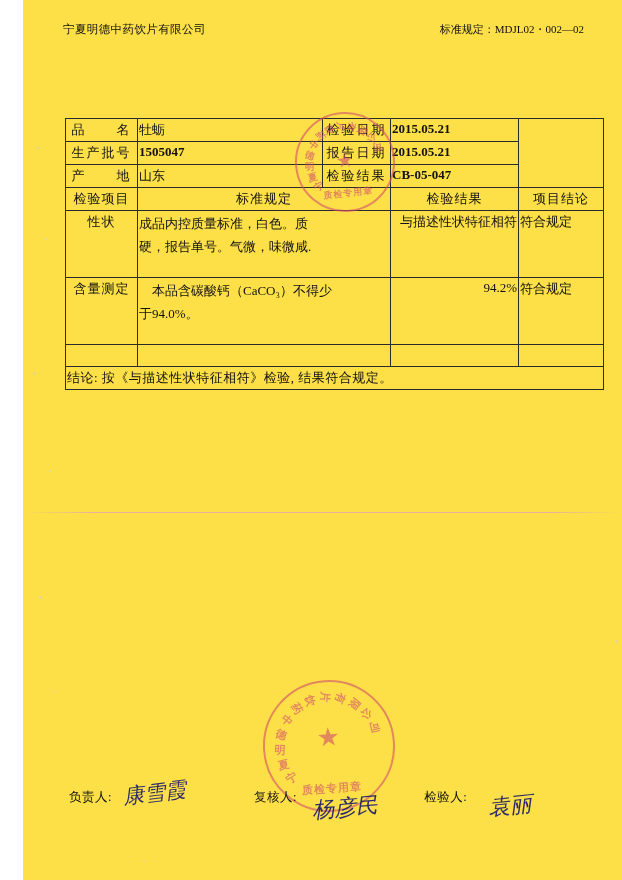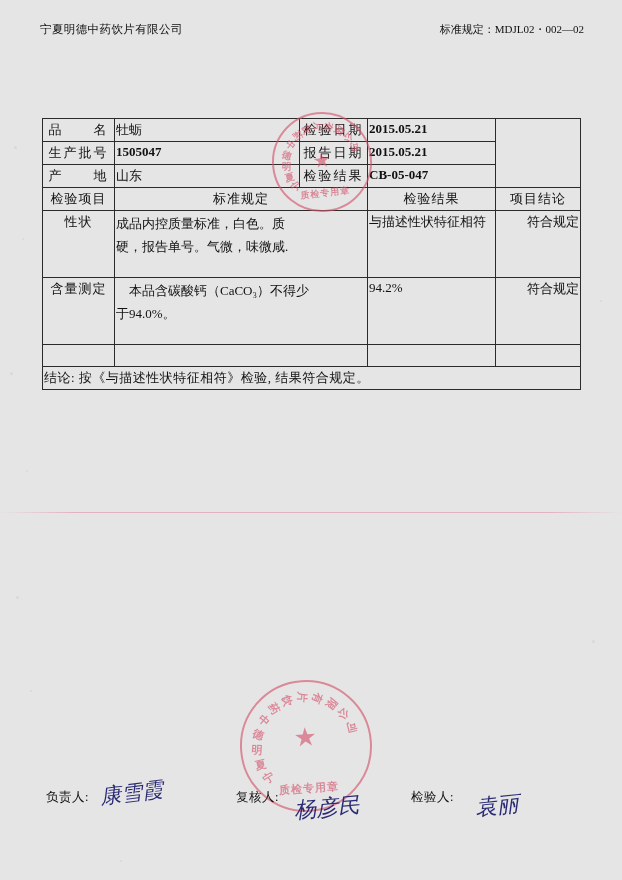"宁夏明德中药饮片有限公司" .page { background: #e5e5e5 -> #fde047; margin-left: none -> 23px }
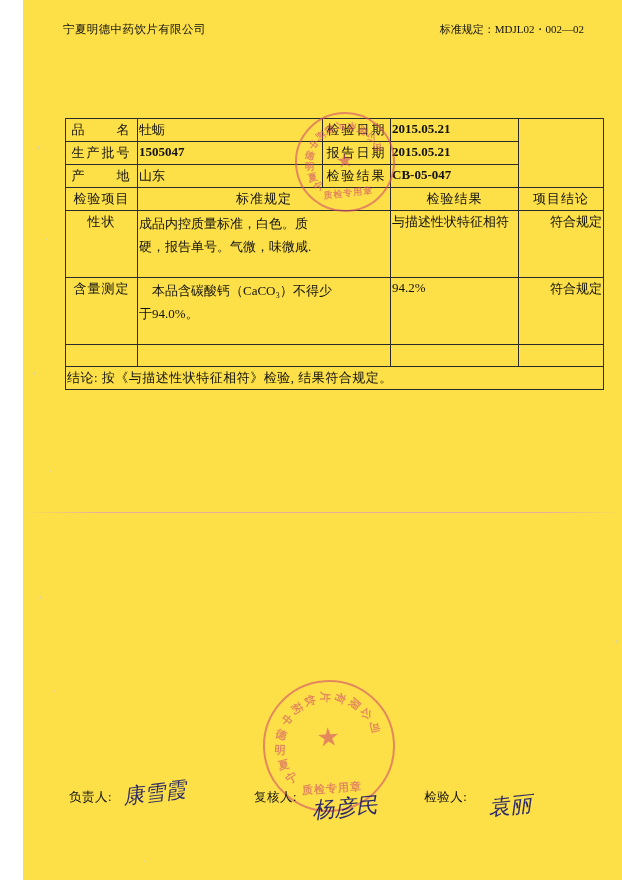"与描述性状特征相符" .result-cell { text-align: left -> right }
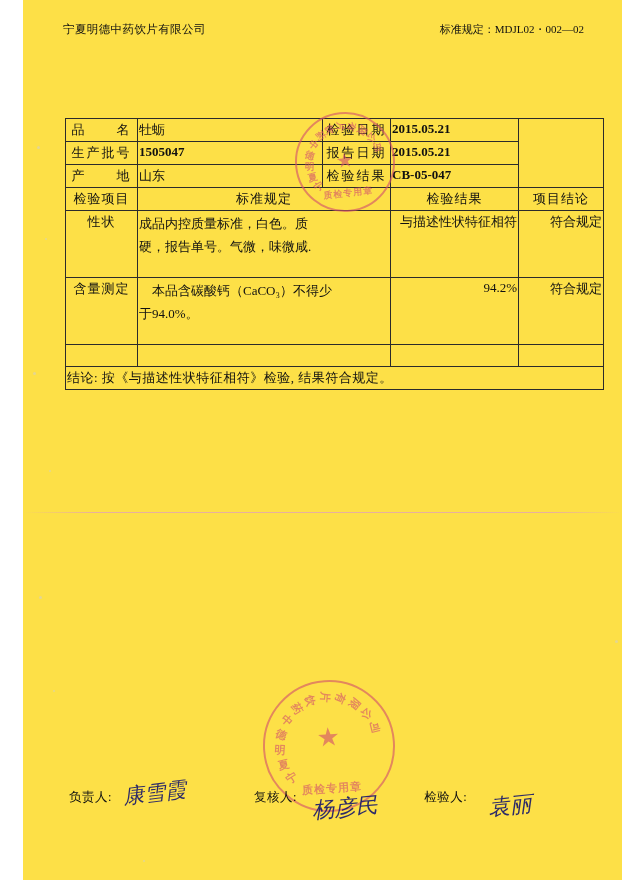"符合规定" .concl-cell { text-align: right -> left }
